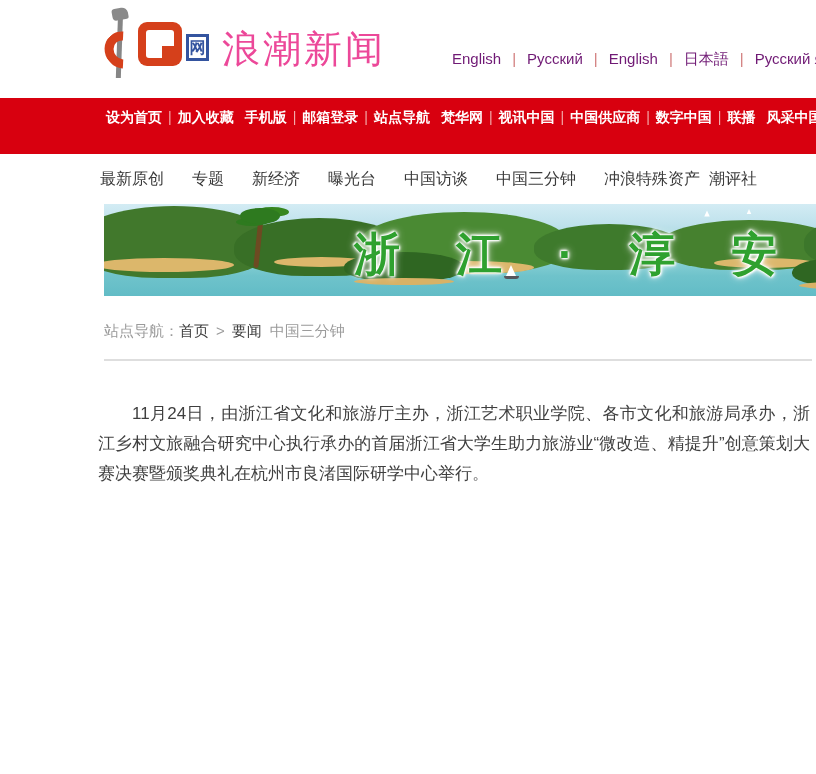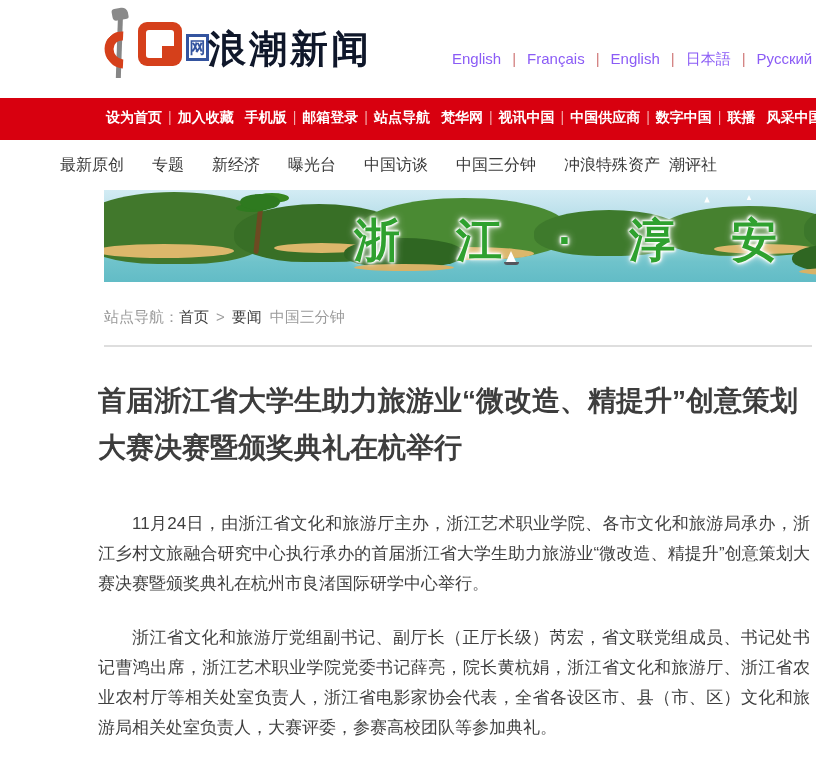"浪潮新闻" .brand { color: #0f172a -> #ec4899; font-weight: bold -> normal; left: 208px -> 222px }
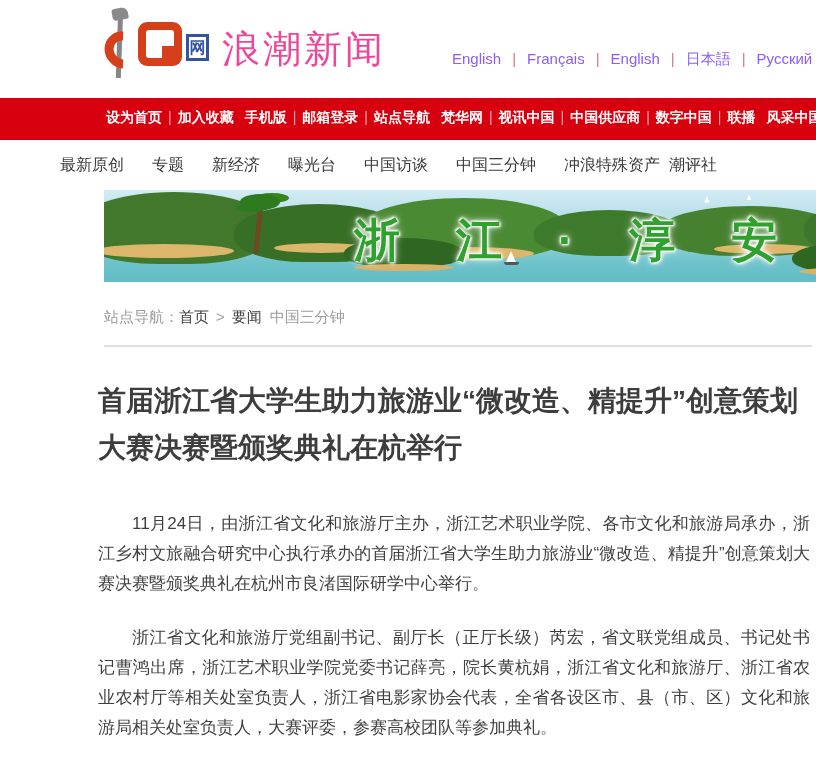"English" .langs a { color: #8b5cf6 -> #701a75 }
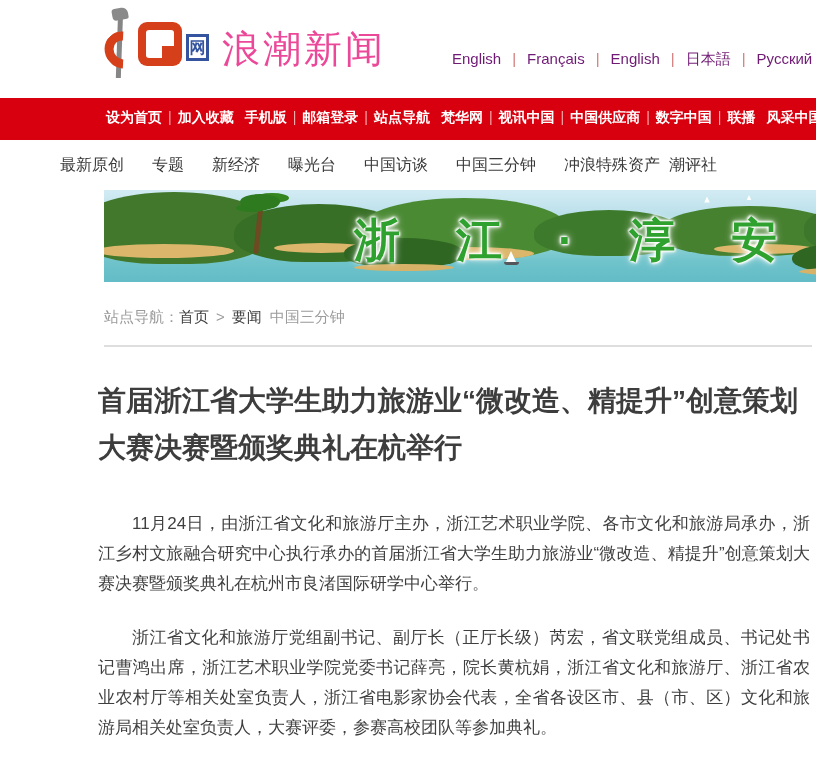"Français" a { text: Français -> Русский }
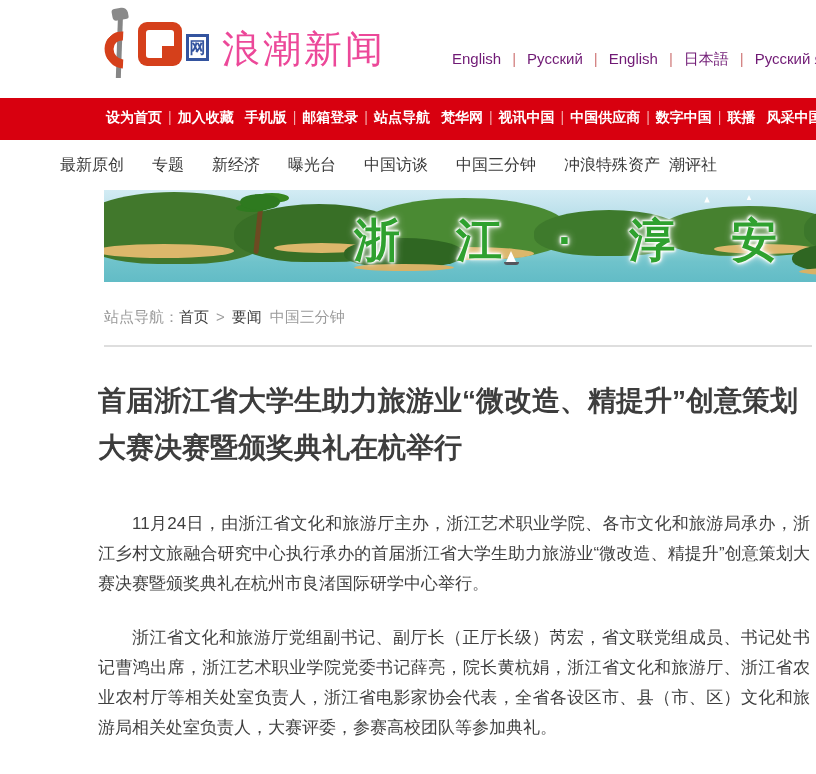"设为首页 | 加入收藏 手机版 |" .redbar { height: 42px -> 56px }
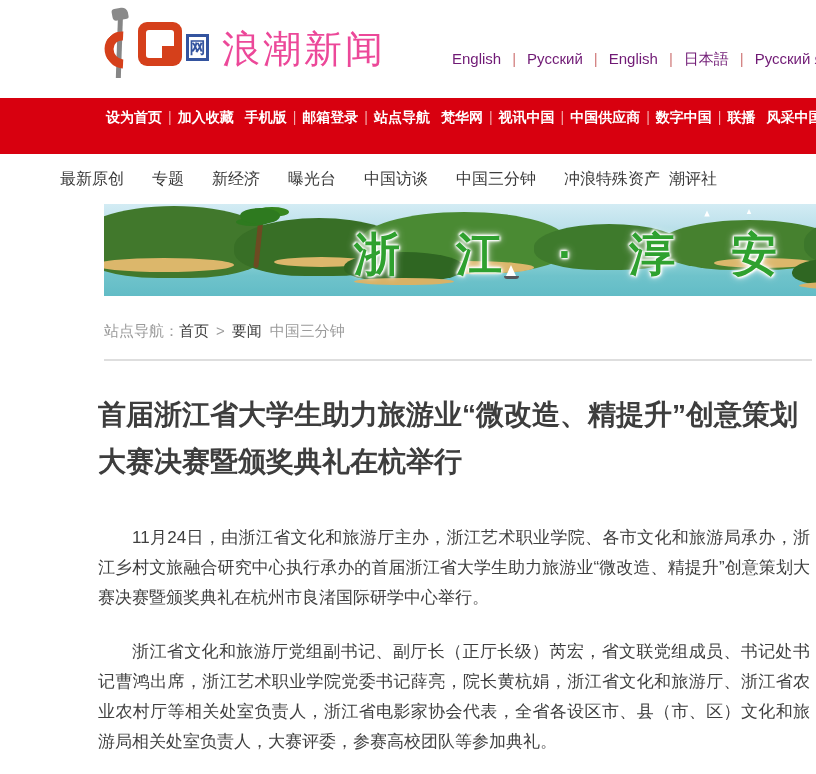"最新原创 专题 新经济 曝光台 中国访谈" .subnav { padding-left: 60px -> 100px }
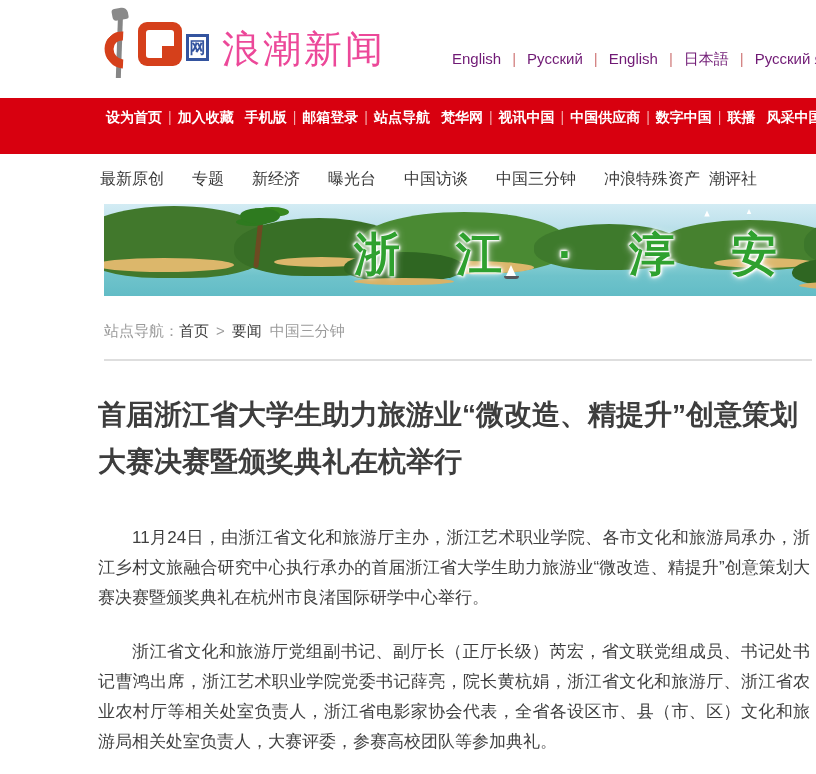"首届浙江省大学生助力旅游业“微改造、精提升”创意策划大赛决赛暨颁奖典礼在杭举行" h1.title { html: <h1>首届浙江省大学生助力旅游业“微改造、精提升”创意策划大赛决赛暨颁奖典礼在杭举行</h1> -> none }
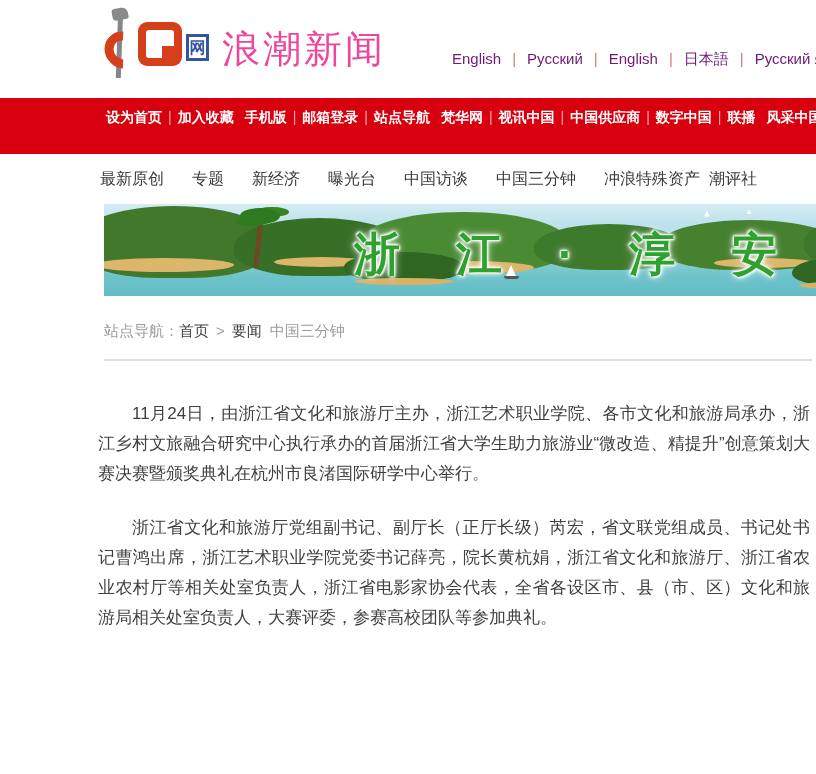"浙江省文化和旅游厅党组副书记、副厅长（正厅长级）芮宏，省文联党组成员、书记处书记" p.p2 { html: <p>浙江省文化和旅游厅党组副书记、副厅长（正厅长级）芮宏，省文联党组成员、书记处书记曹鸿出席，浙江艺术职业学院党委书记薛亮，院长黄杭娟，浙江省文化和旅游厅、浙江省农业农村厅等相关处室负责人，浙江省电影家协会代表，全省各设区市、县（市、区）文化和旅游局相关处室负责人，大赛评委，参赛高校团队等参加典礼。</p> -> none }
